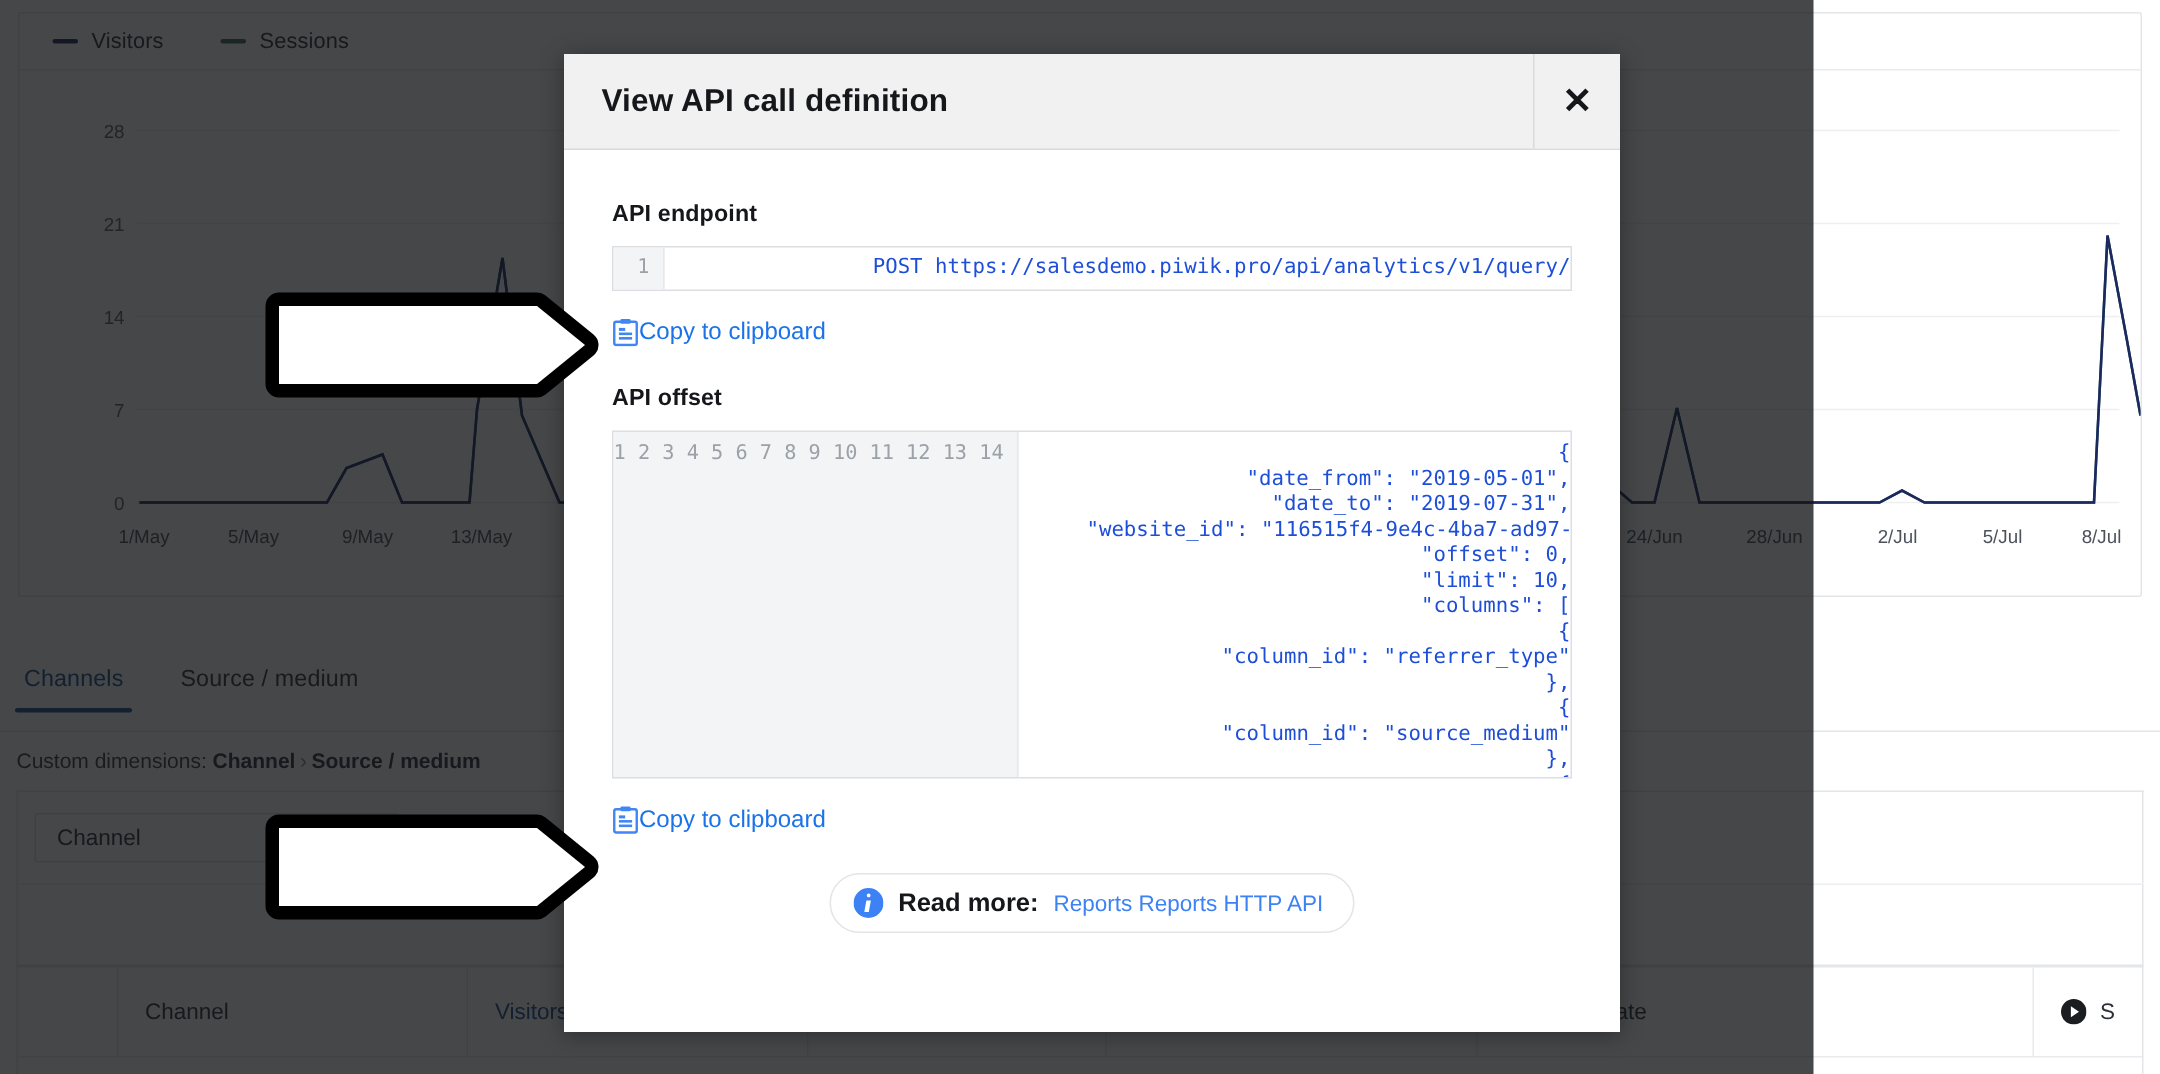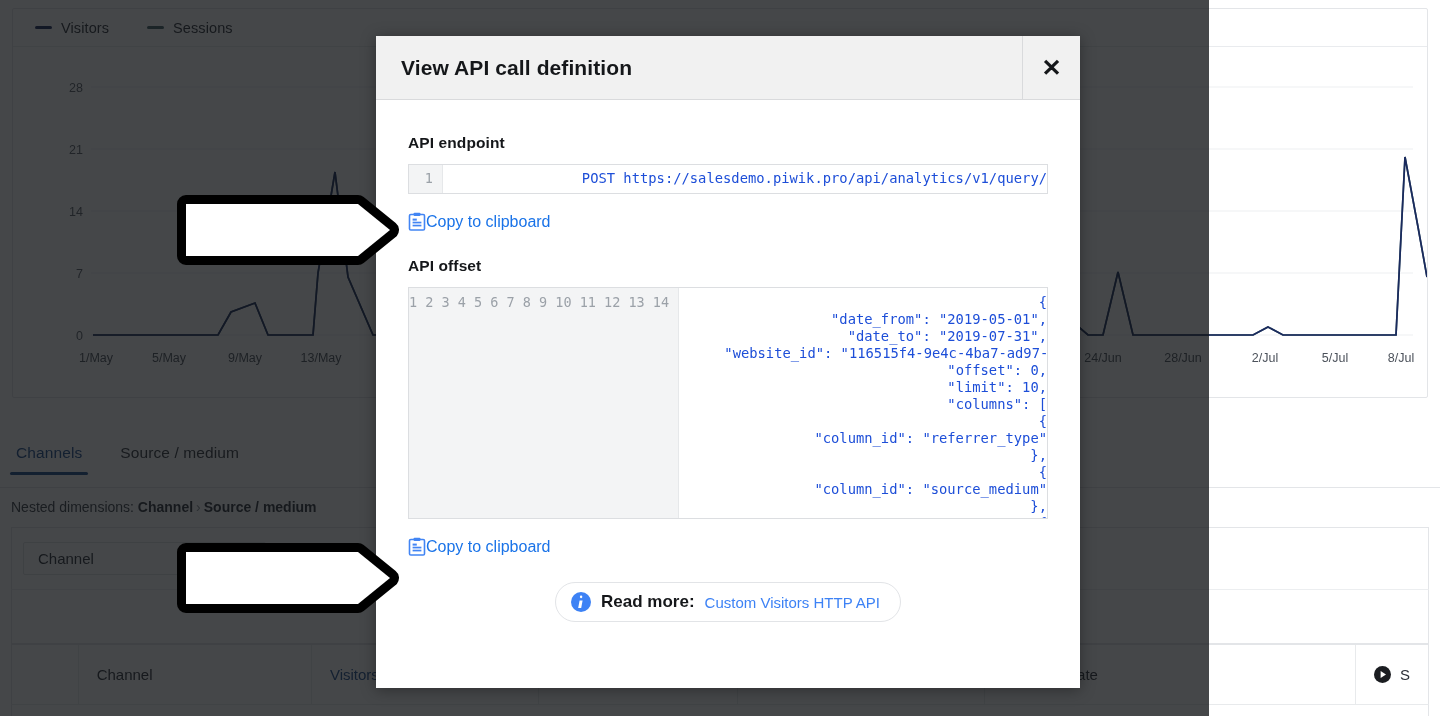"Nested dimensions:" span { text: Nested -> Custom }
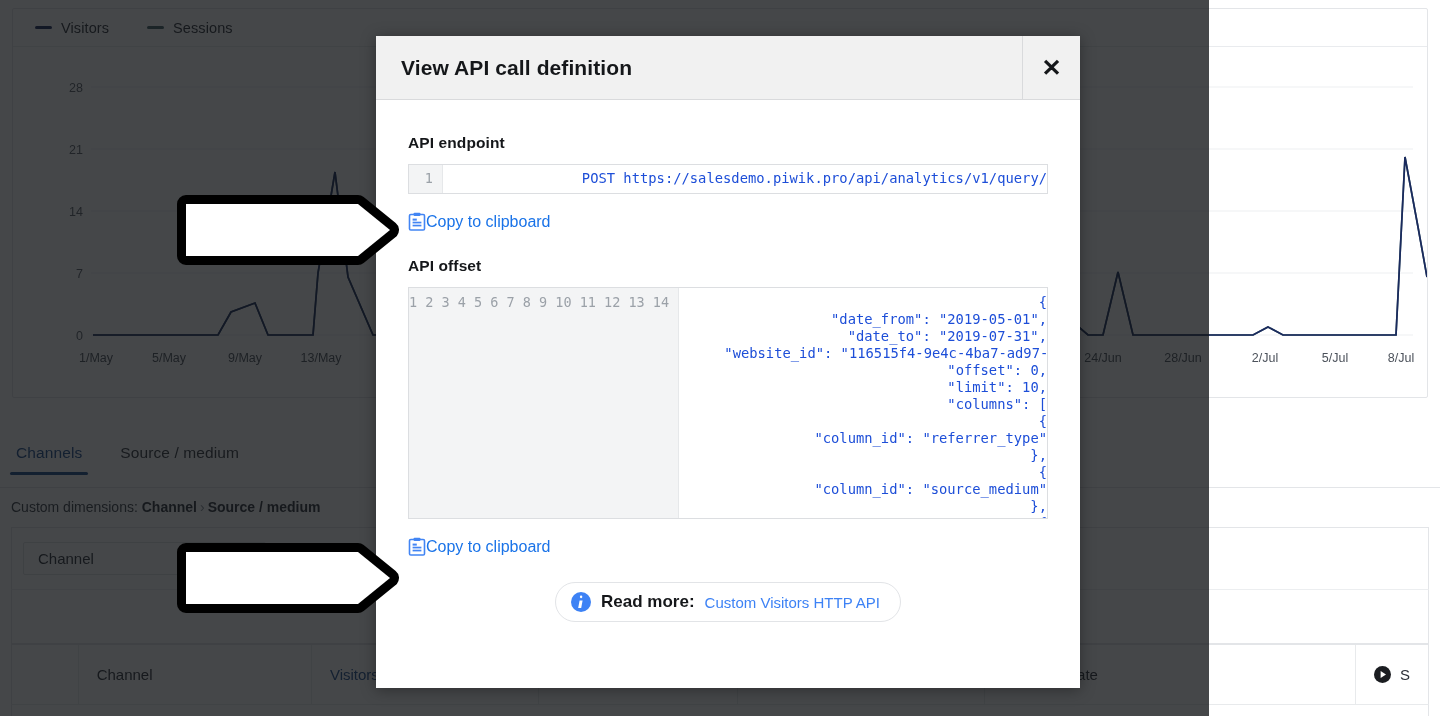"Custom Visitors HTTP API" span.readmore-link { text: Custom Visitors -> Reports Reports }
